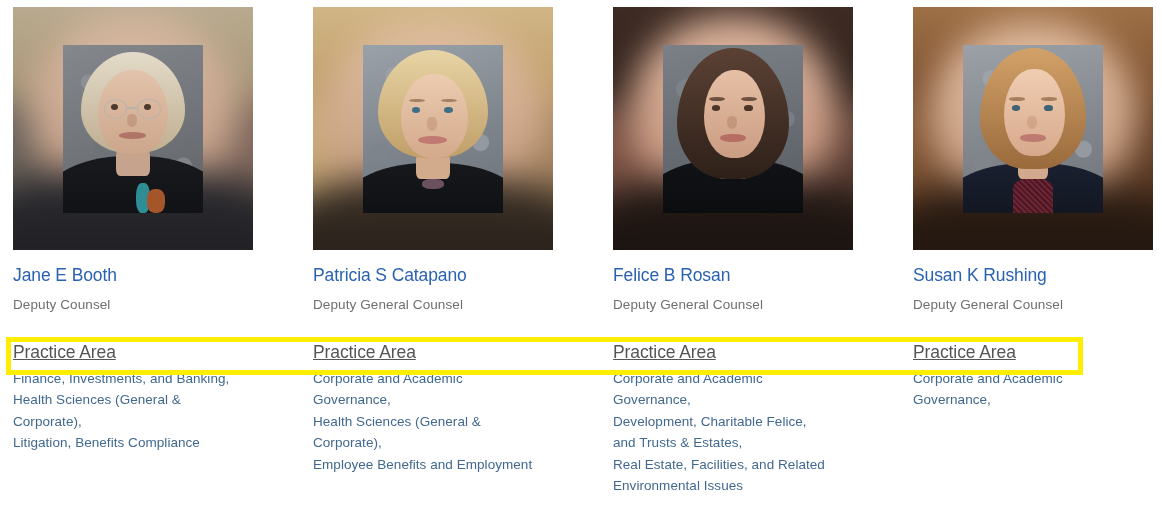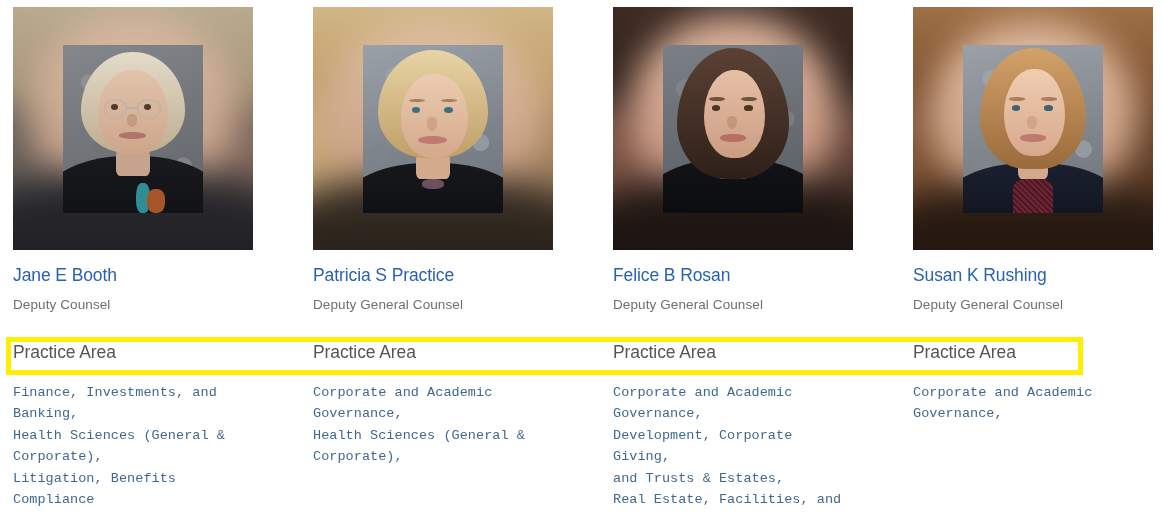"Patricia S Practice" a.person-name { text: Practice -> Catapano }
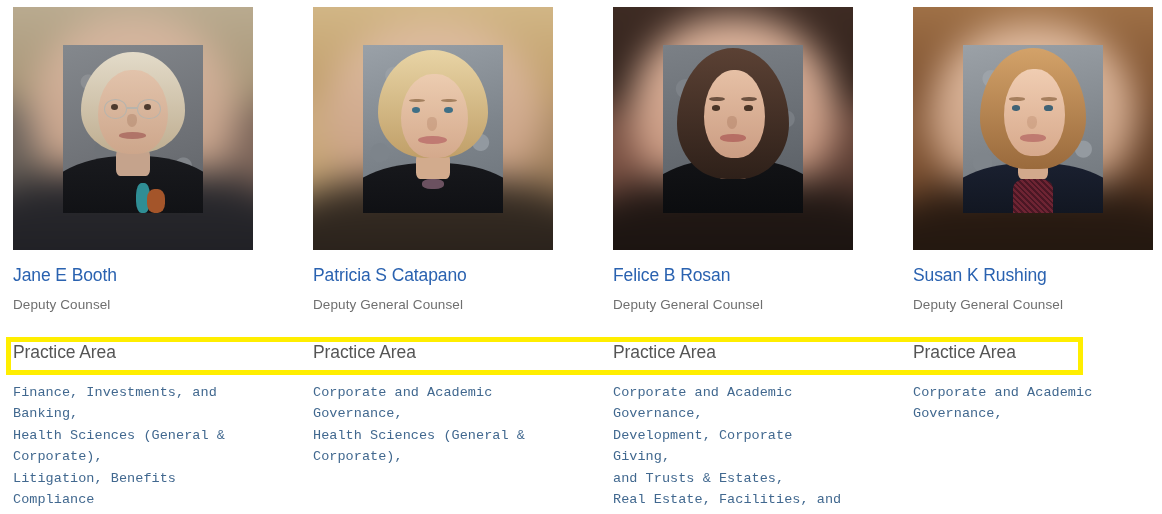"Practice Area" .practice-heading { text-decoration: none -> underline }
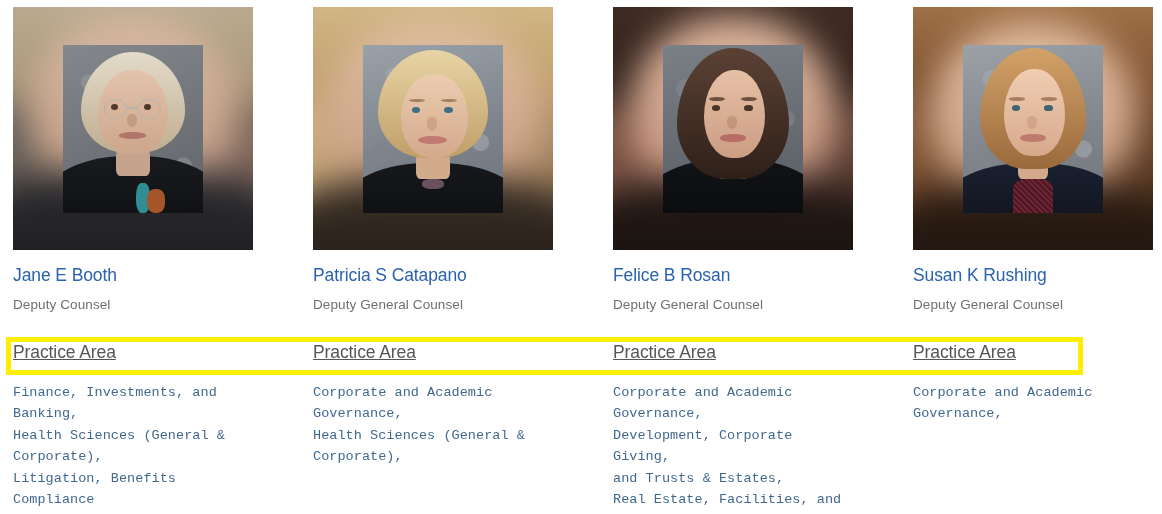"Finance, Investments, and Banking," .practice-list { font-family: Liberation Mono, monospace -> none; margin-top: 19px -> 5px }
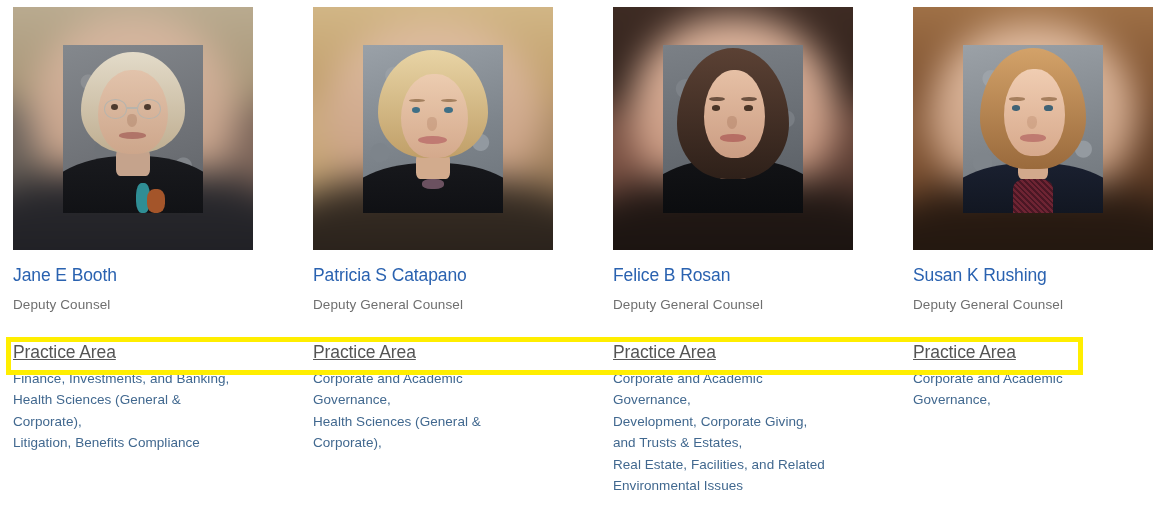"Development, Corporate Giving," a.practice-item { text: Corporate Giving -> Charitable Felice }
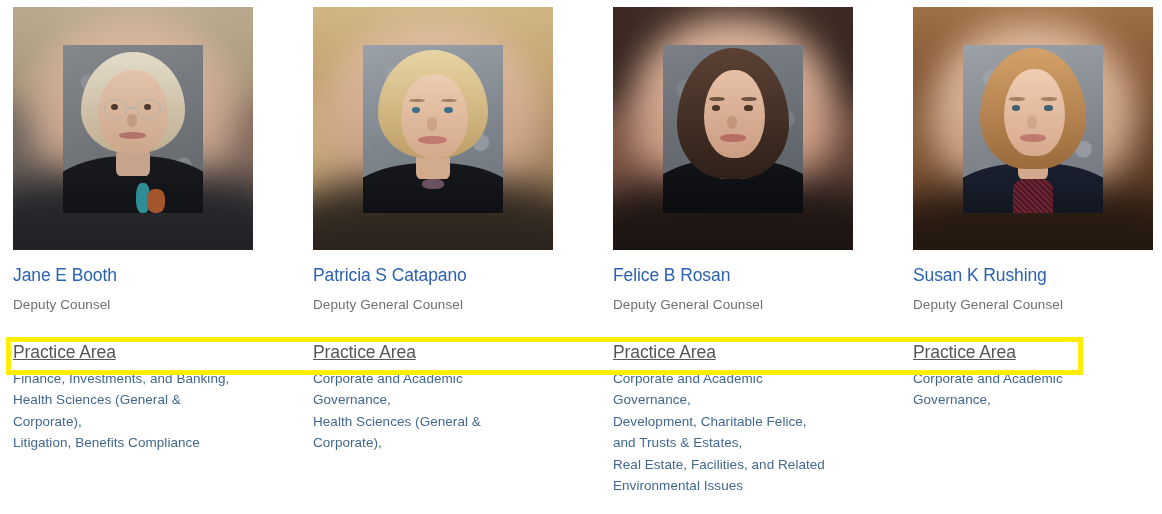"Employee Benefits and Employment" a.practice-item { html: none -> <a>Employee Benefits and Employment</a> }
